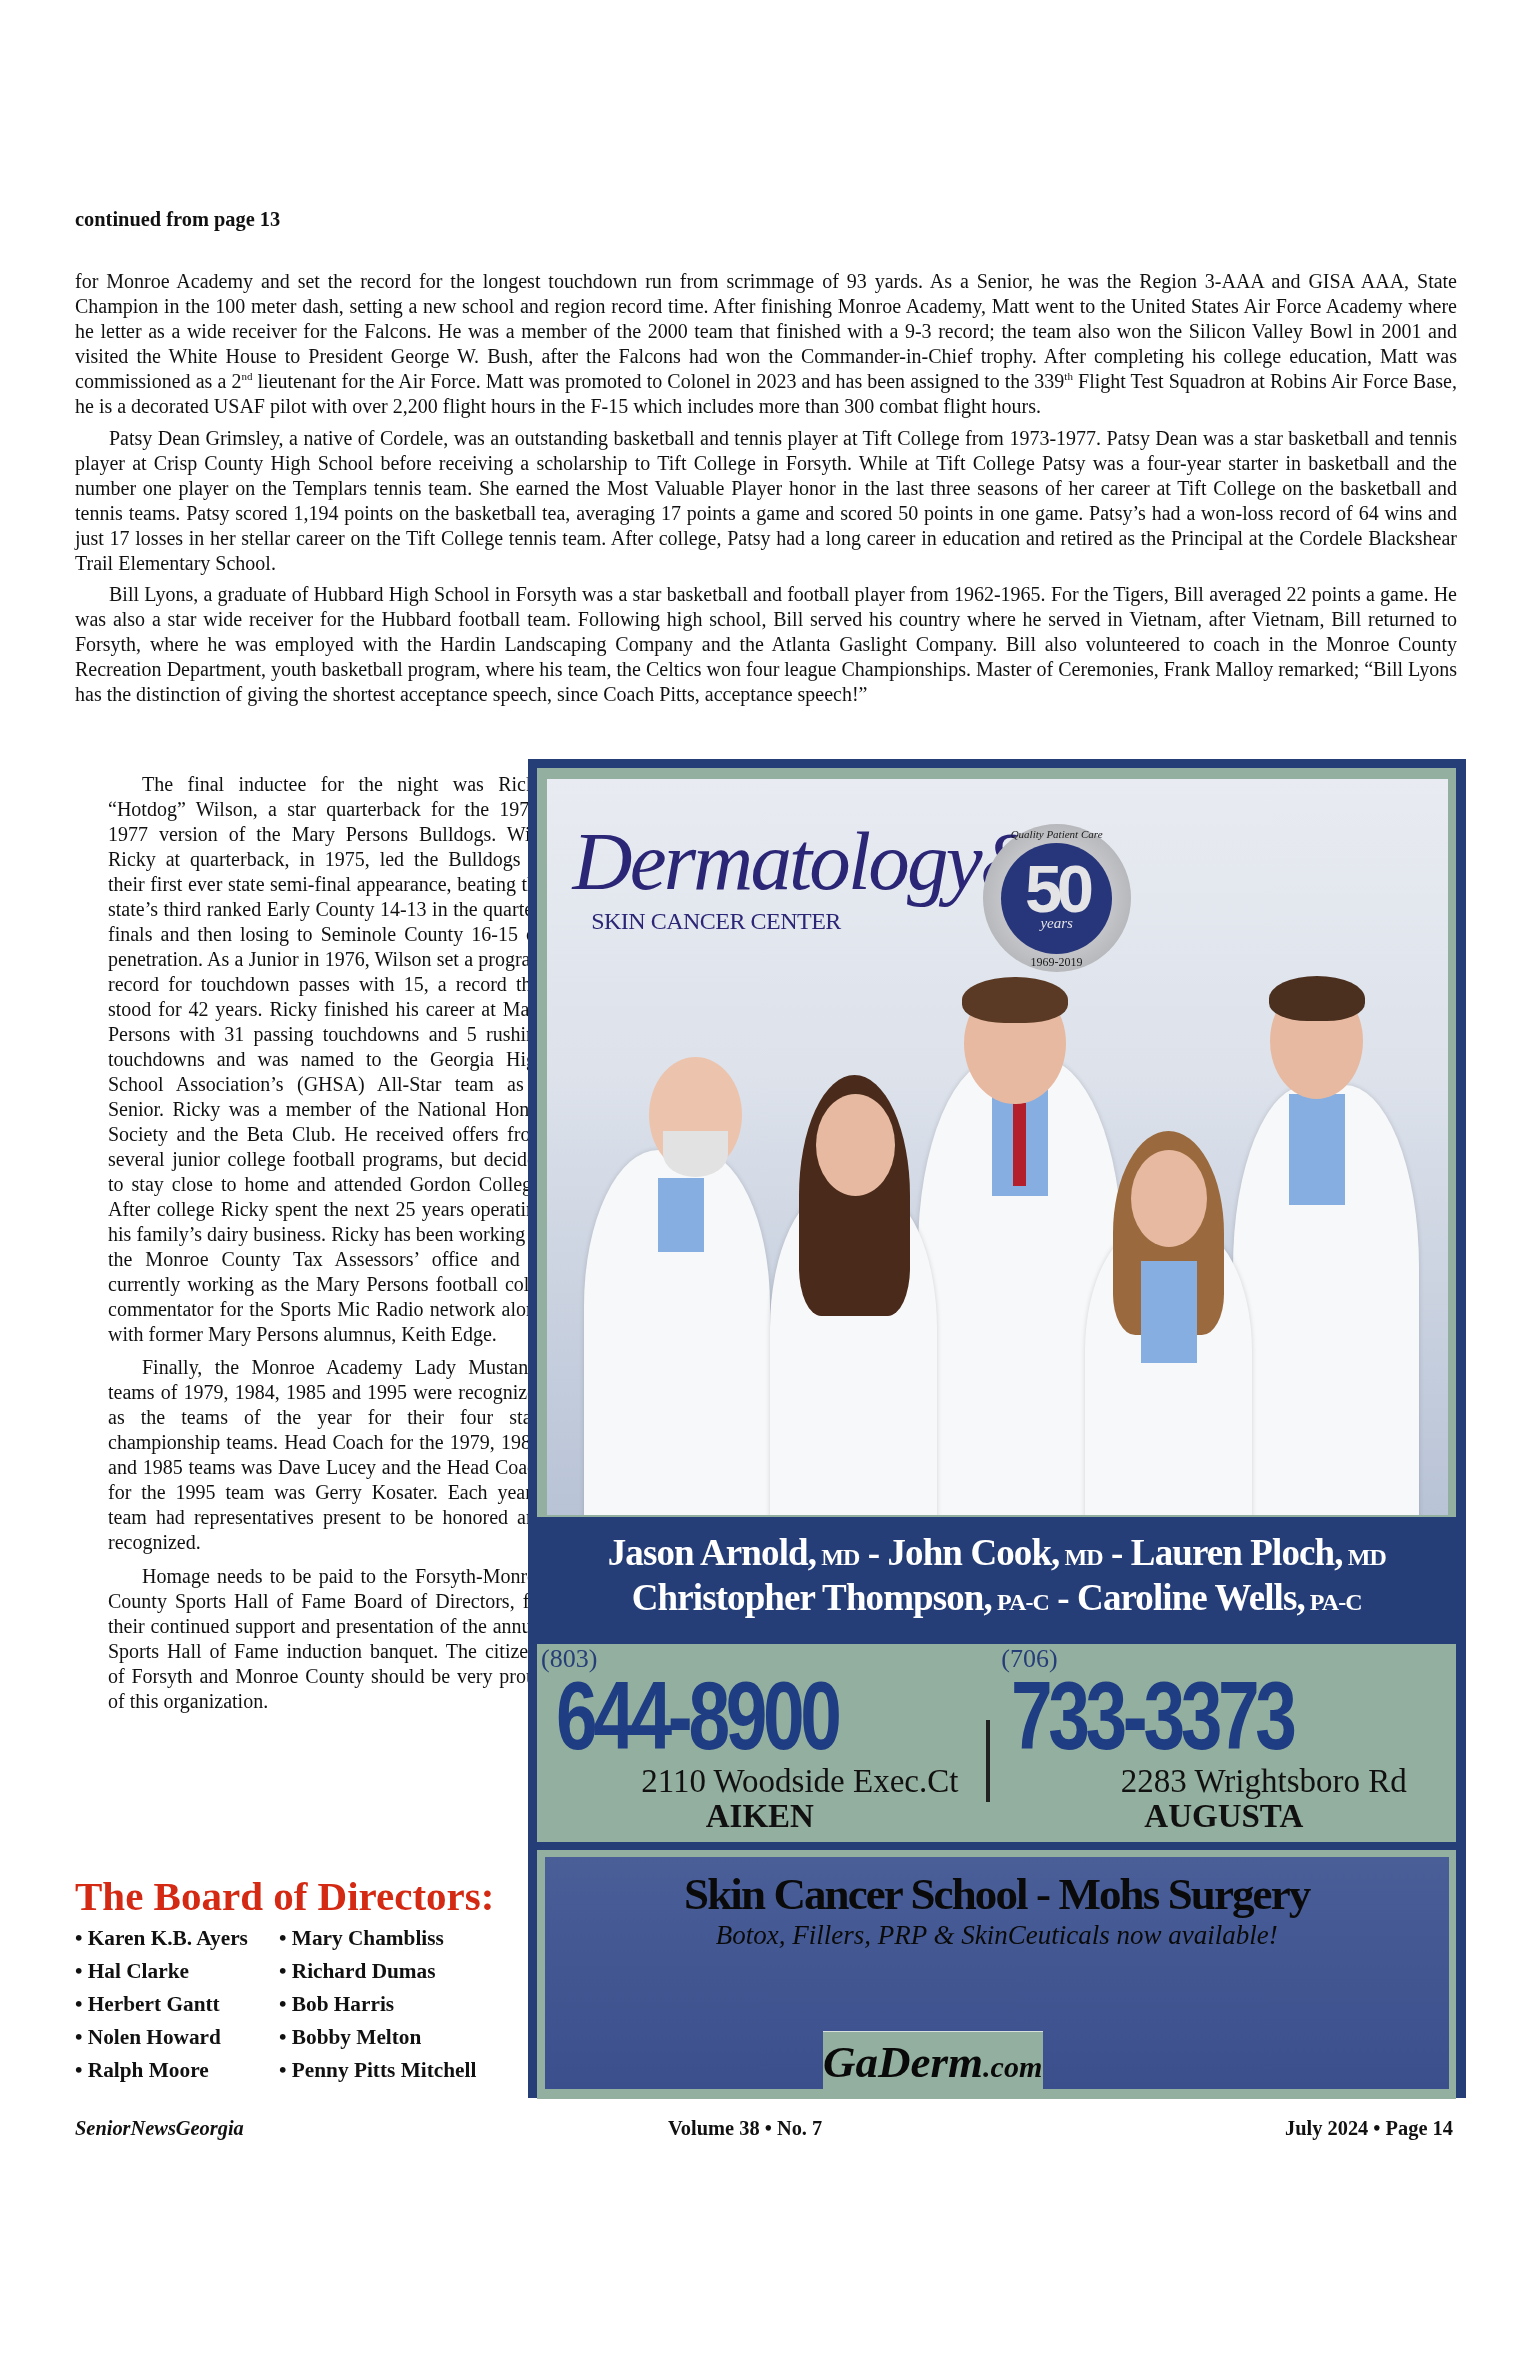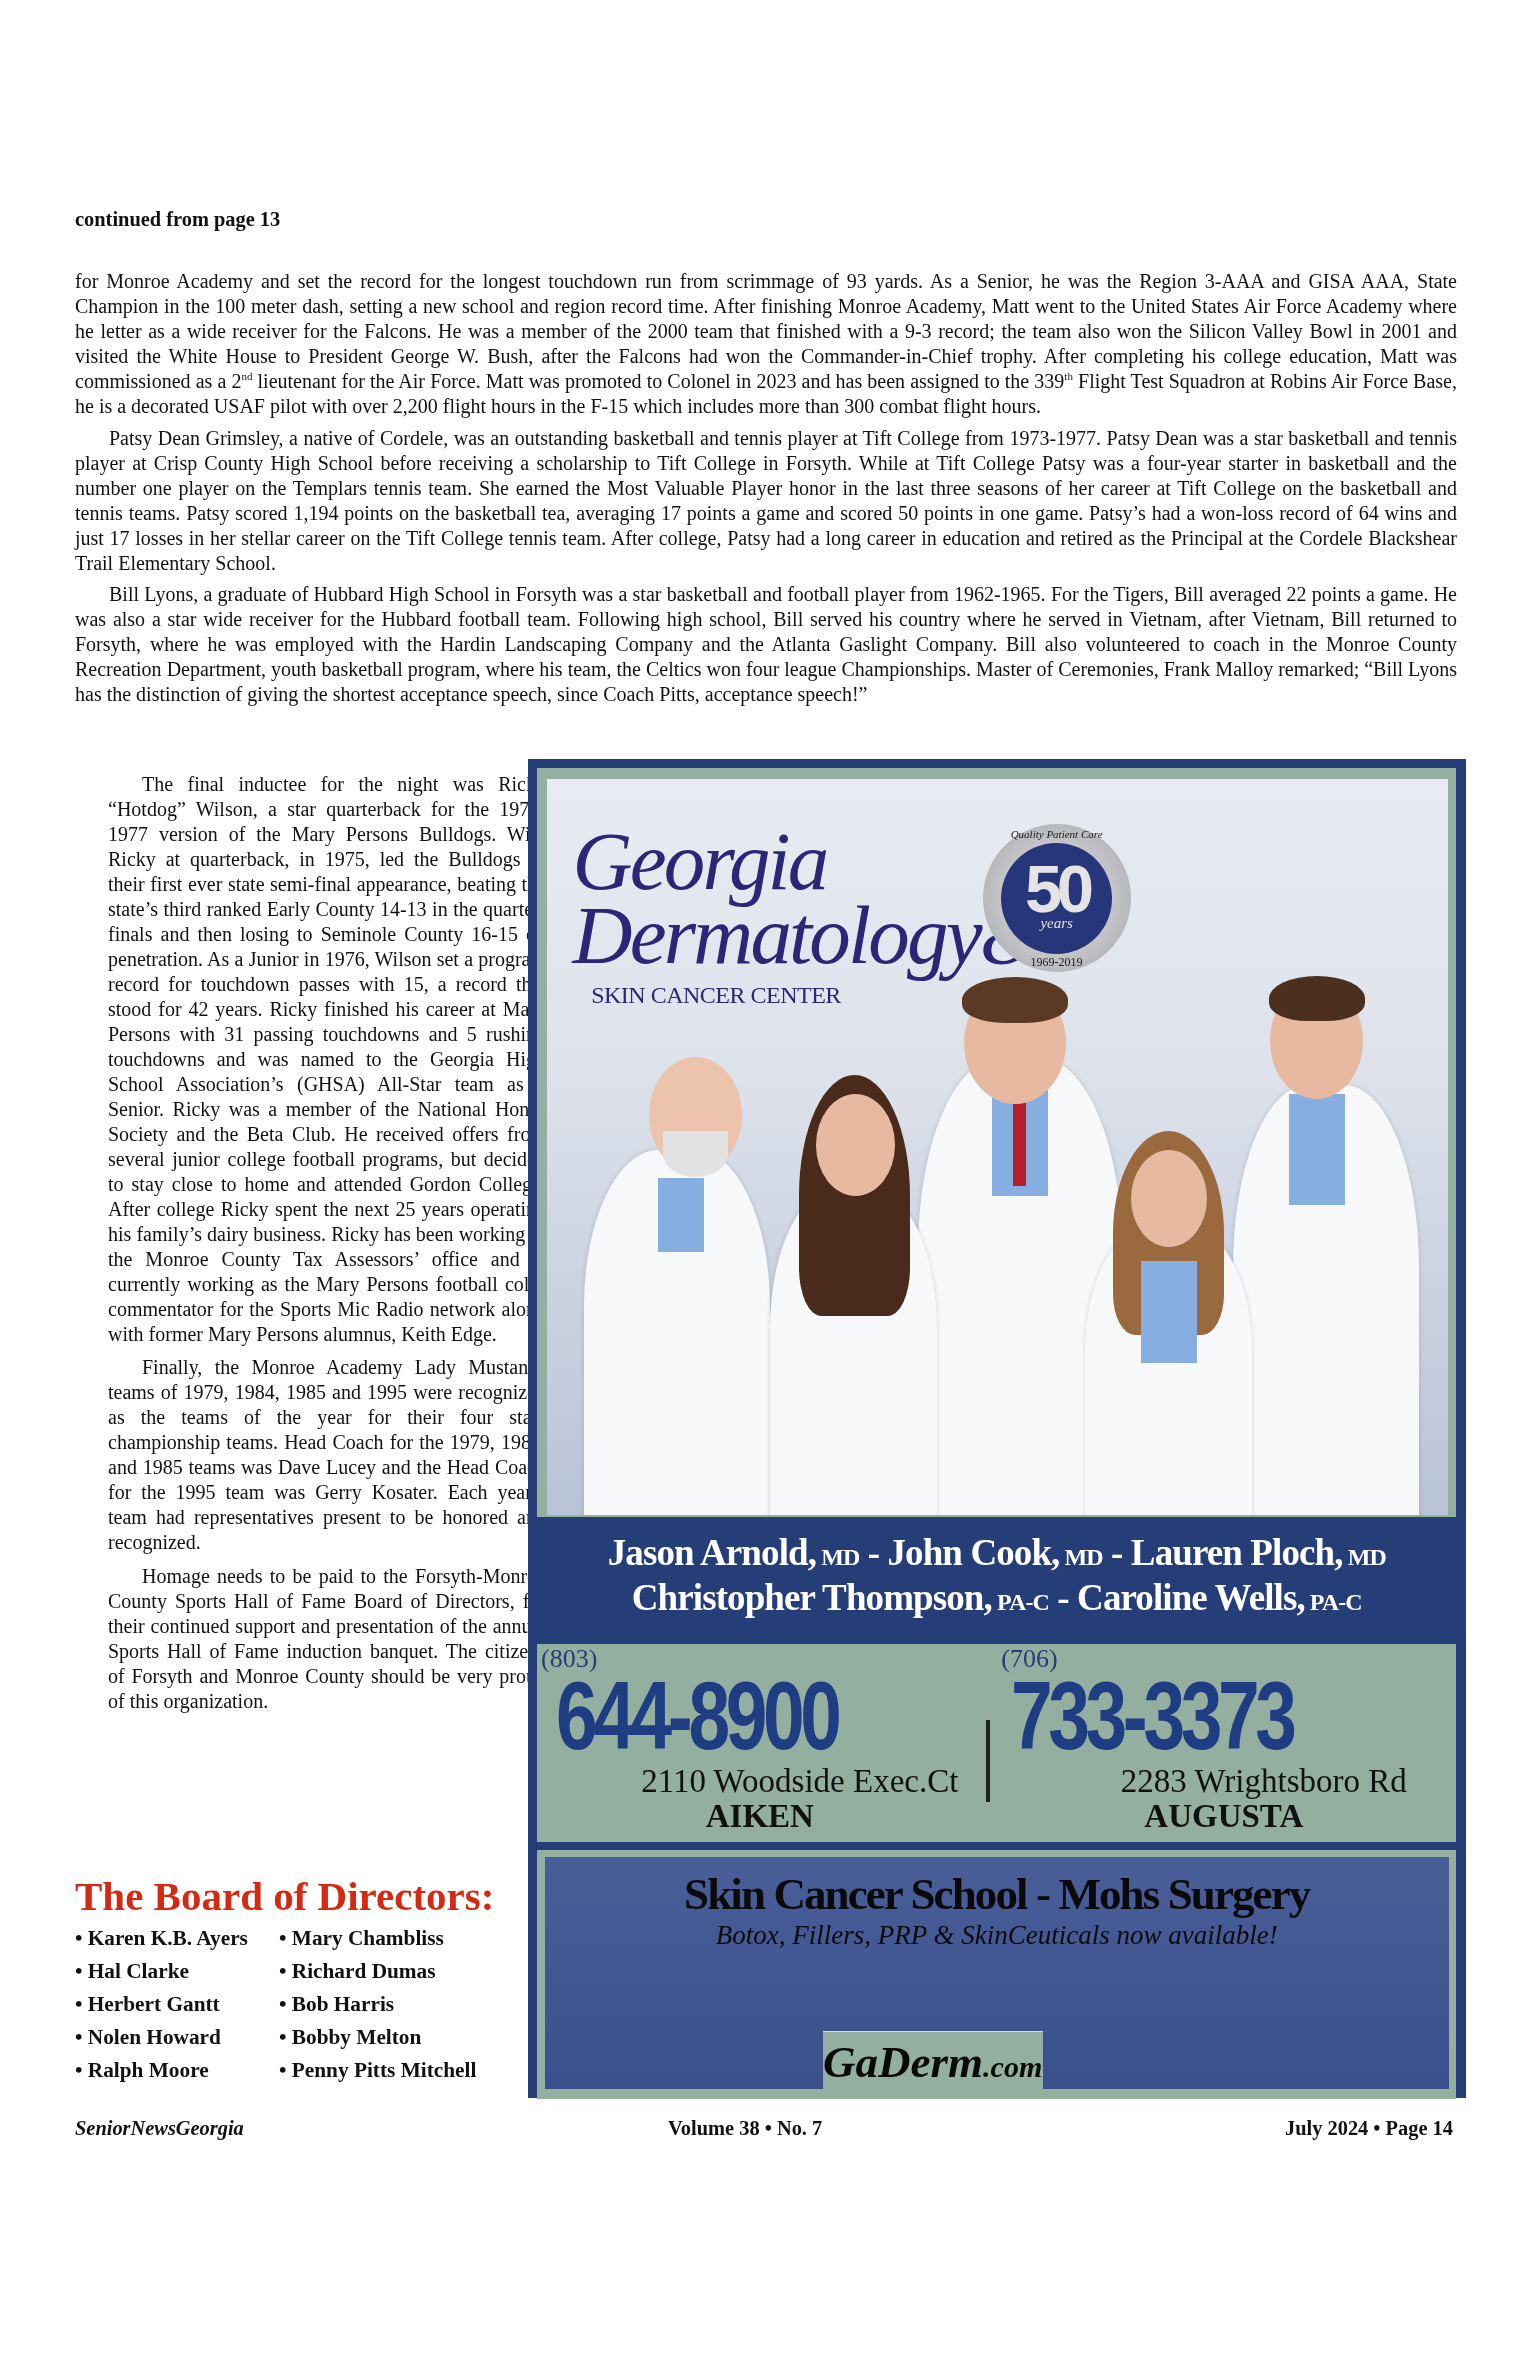"Georgia" div.l1 { html: <div>Georgia</div> -> none }
